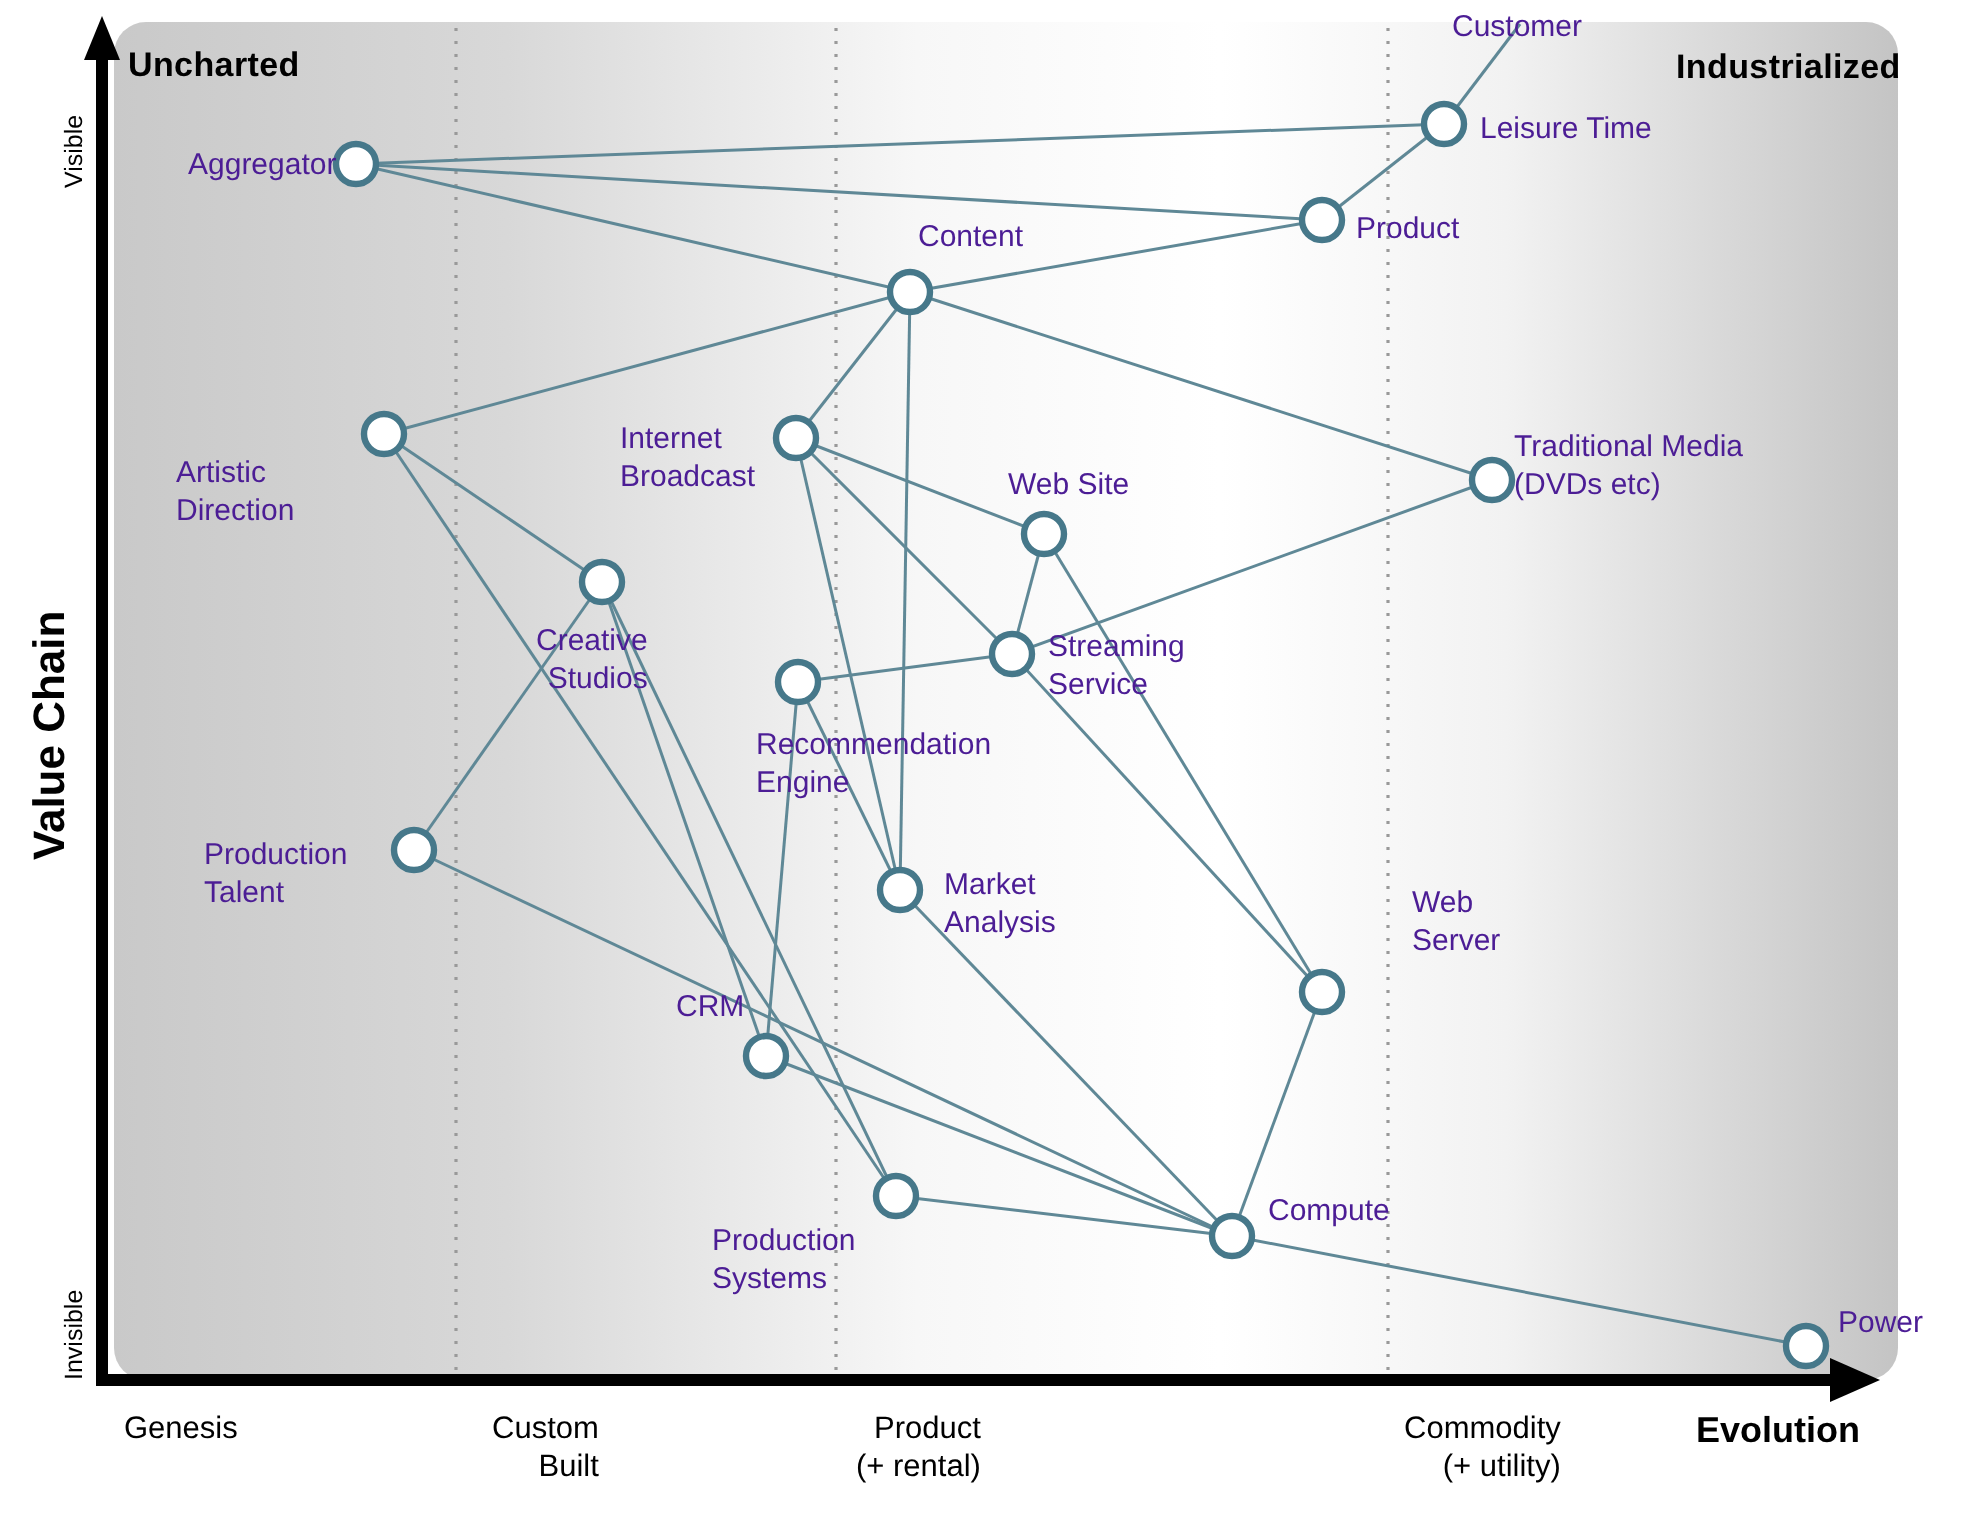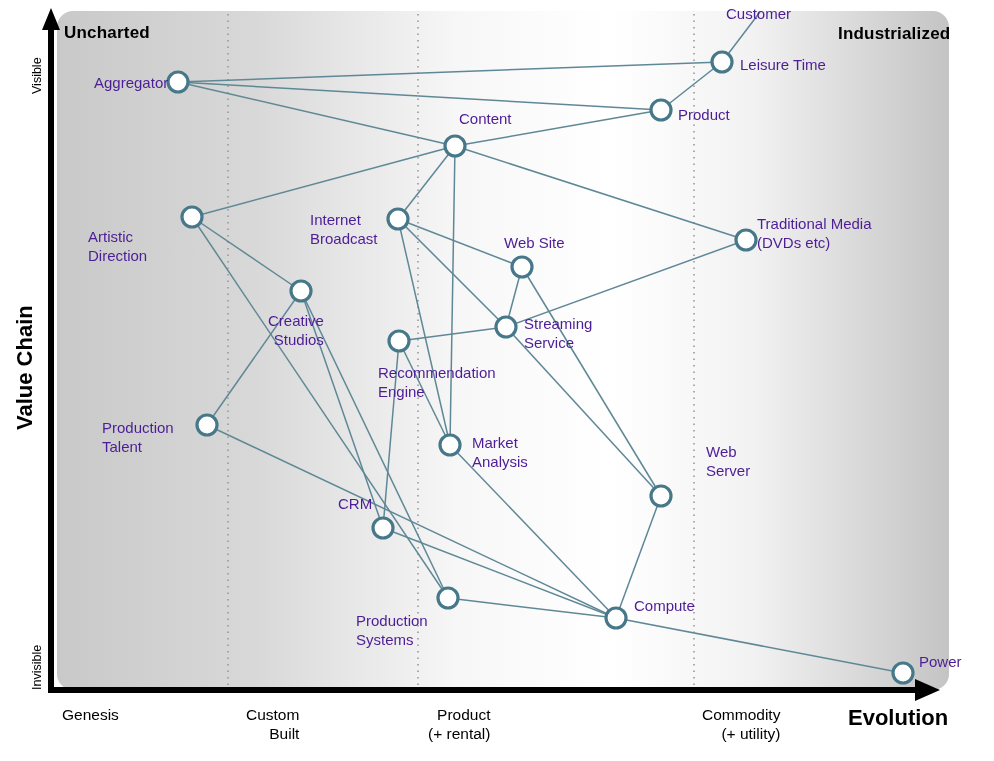"Evolution" div.axis-name { font-size: 22px -> 18px }
